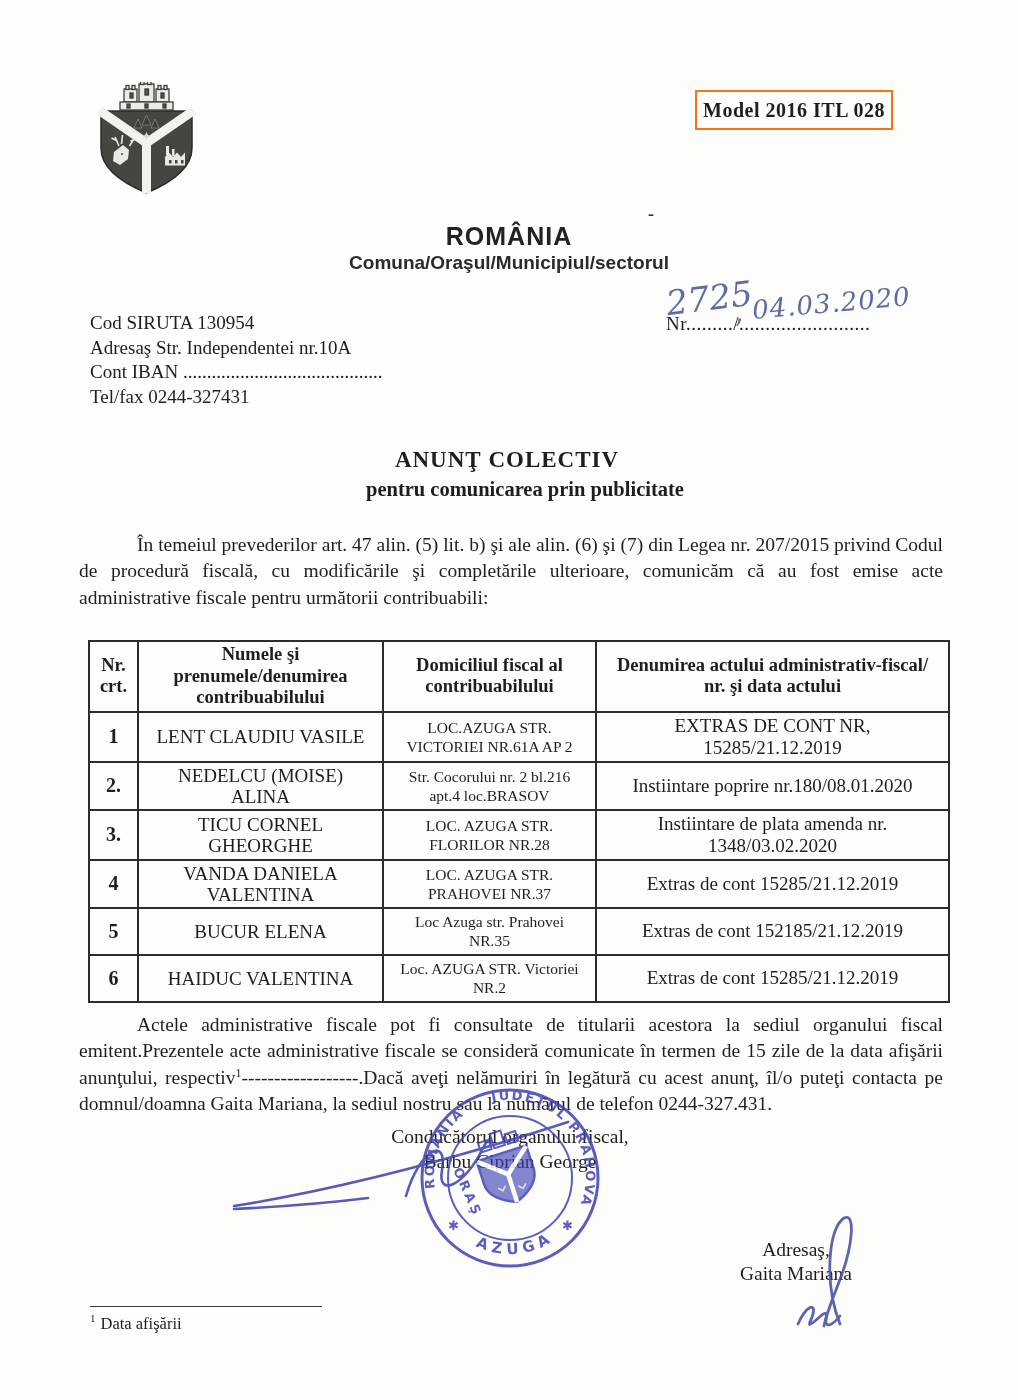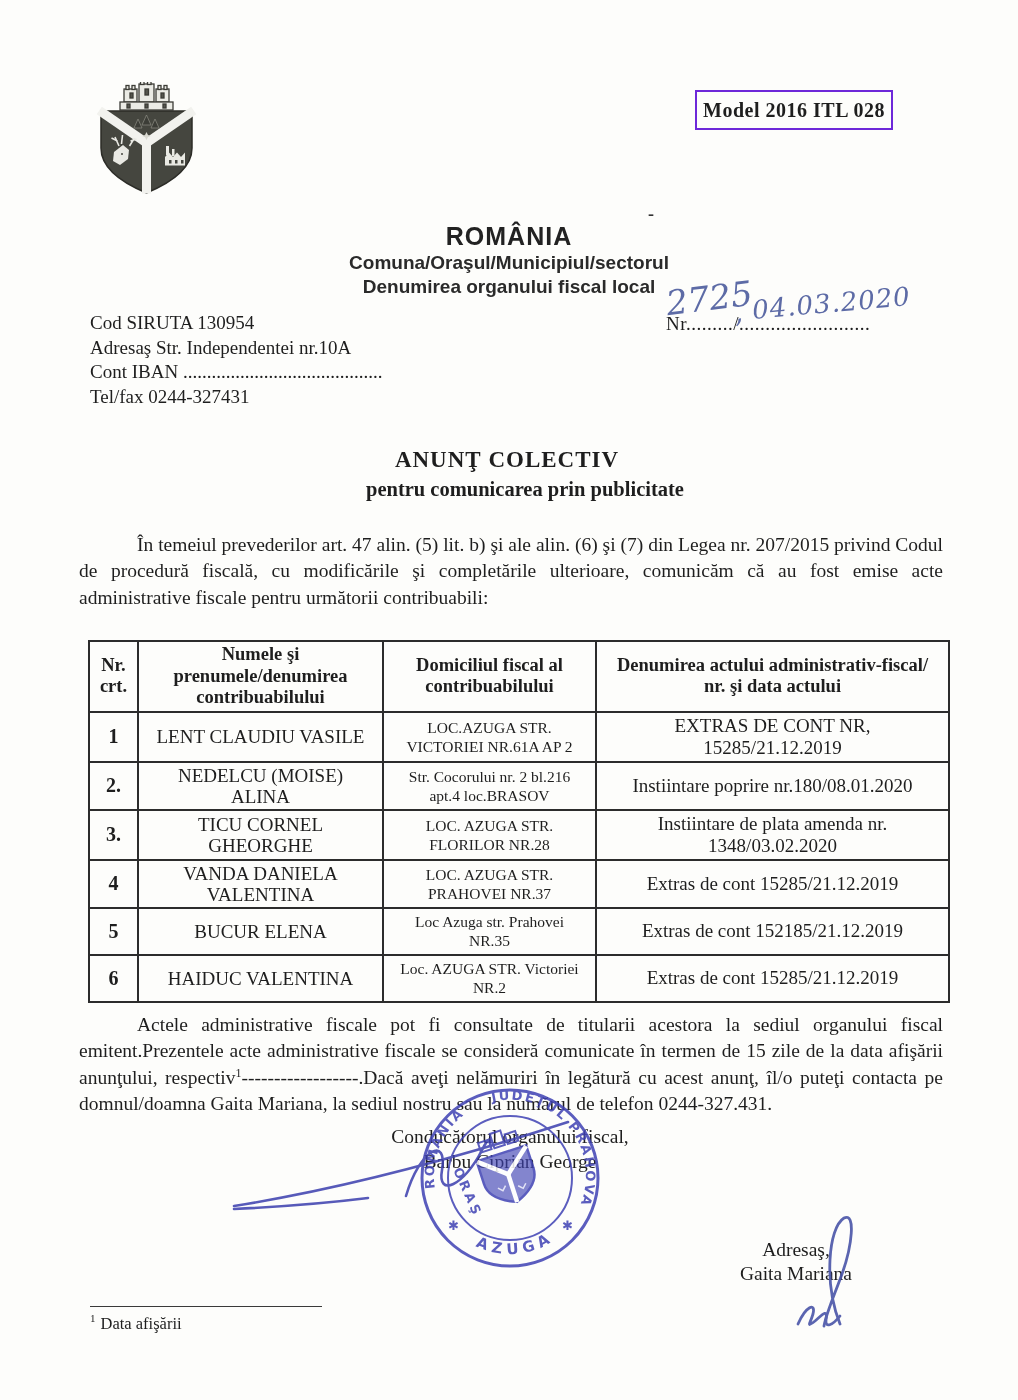"Model 2016 ITL 028" .model-box { border: 2px solid #6d28d9 -> 2px solid #f97316 }
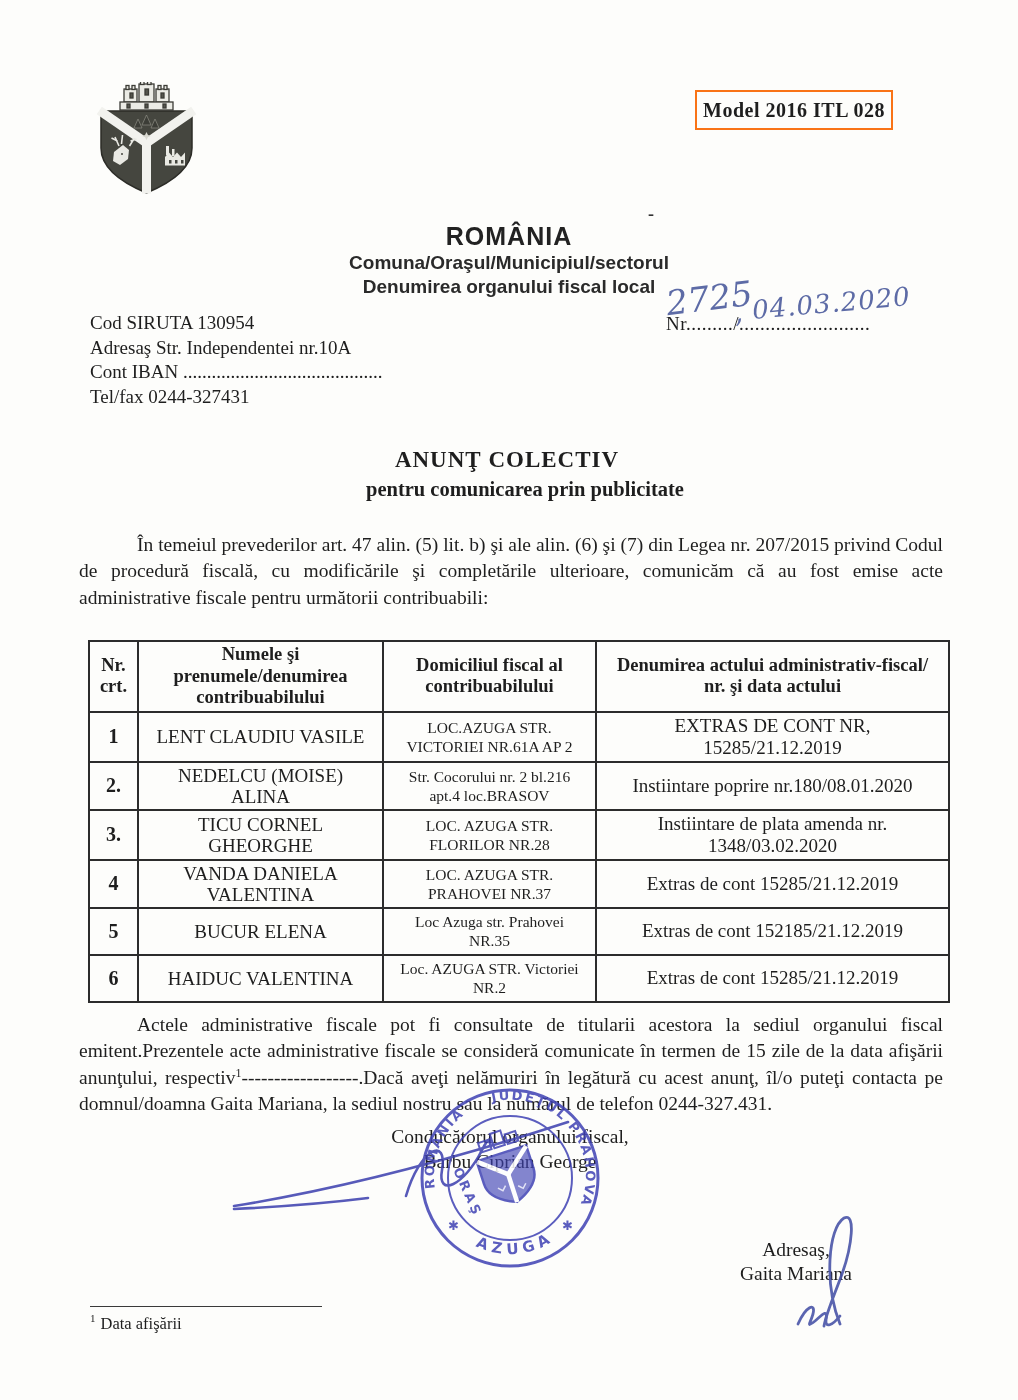"Denumirea organului fiscal local" div.abs { html: <div>Denumirea organului fiscal local</div> -> none }
